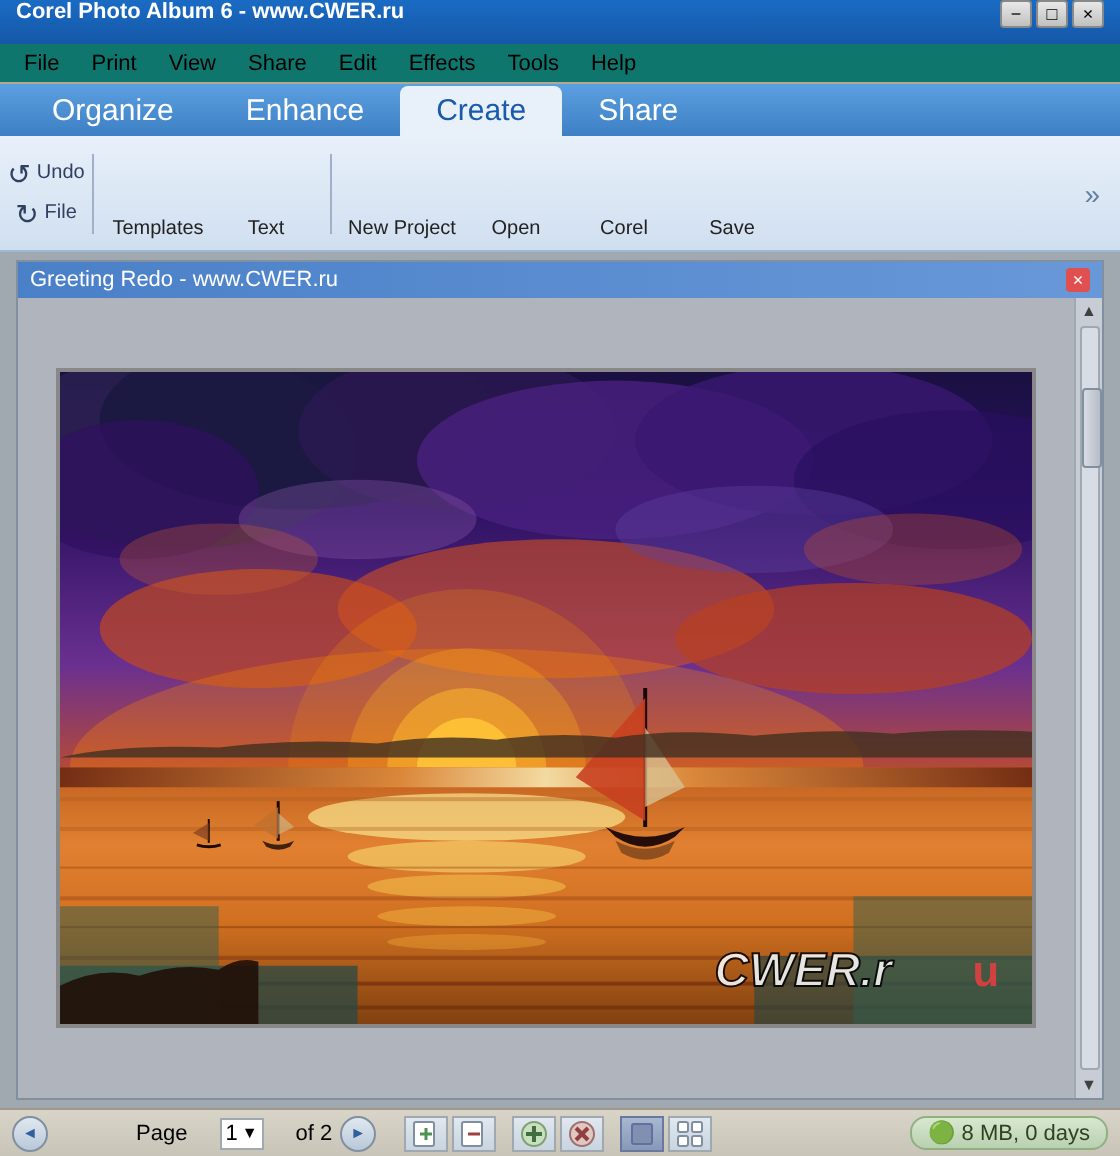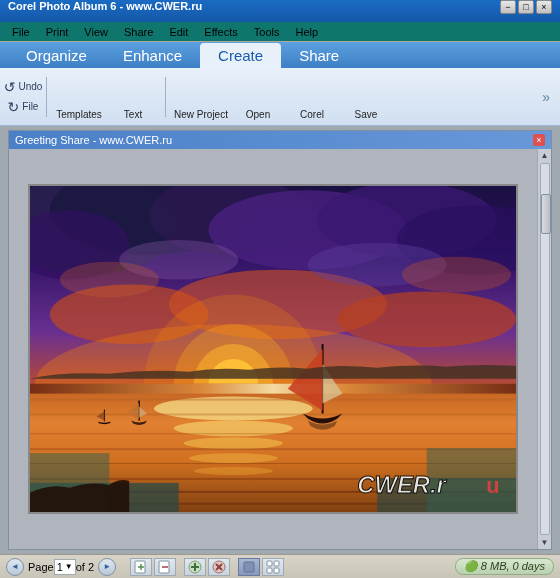"Greeting Share - www.CWER.ru" span { text: Share -> Redo }
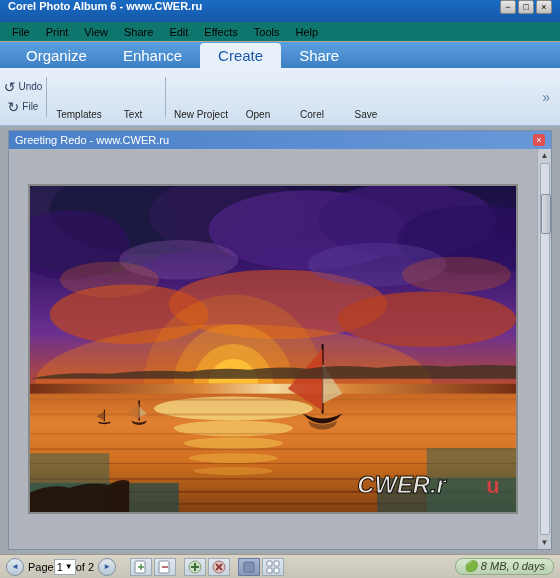"Page" .page-info { gap: 0 -> 16px; margin-left: none -> 40px }
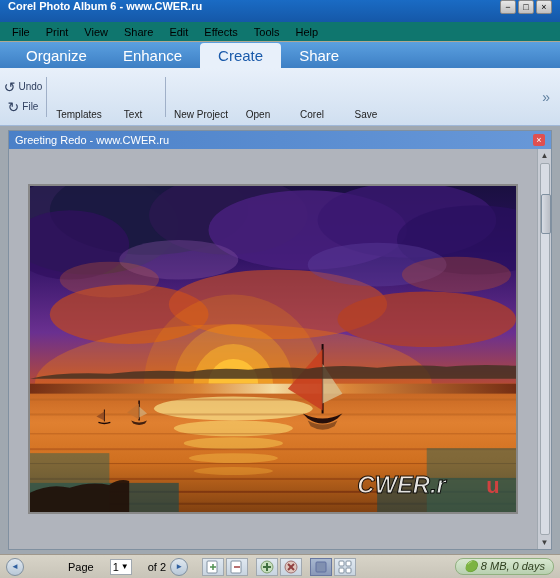"🟢 8 MB, 0 days" .status-right { font-style: italic -> none }
